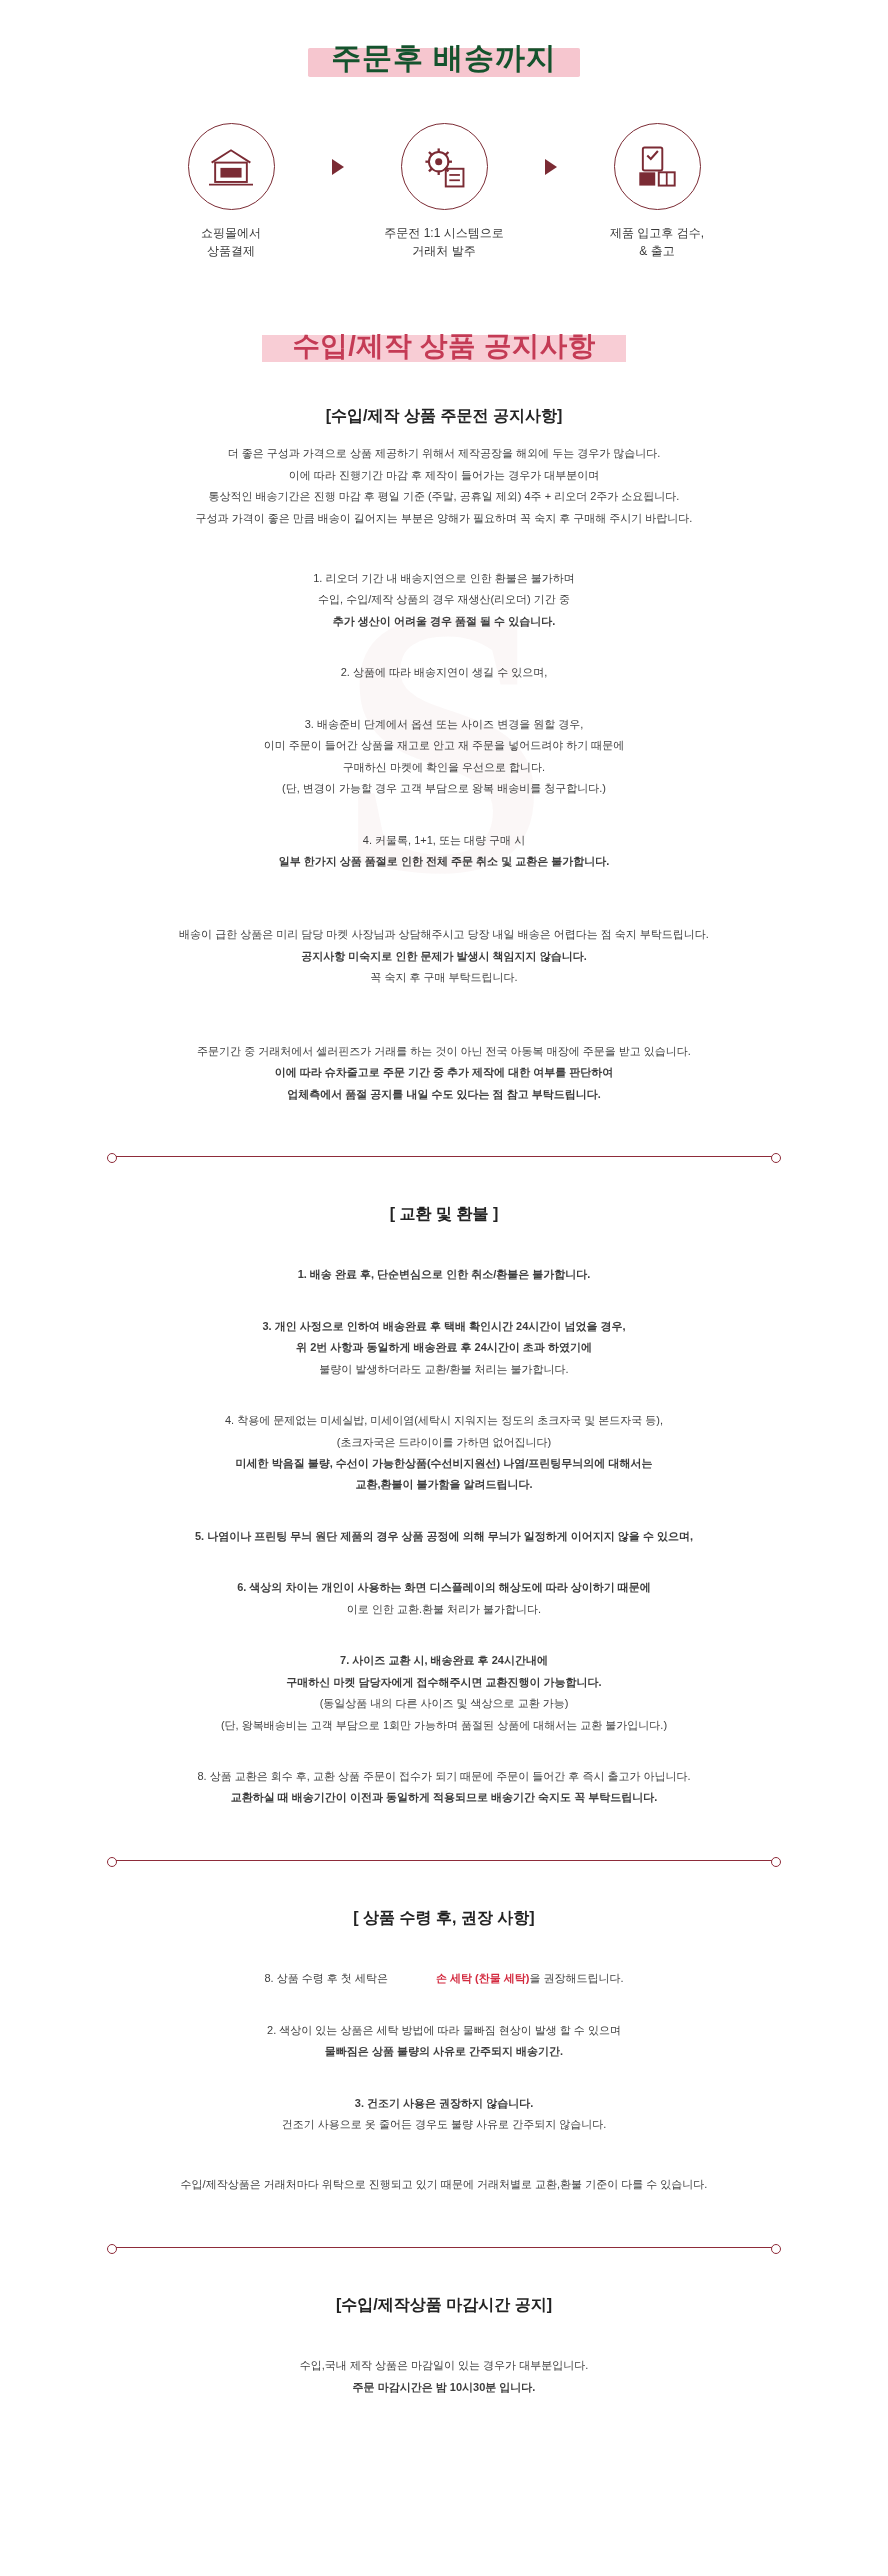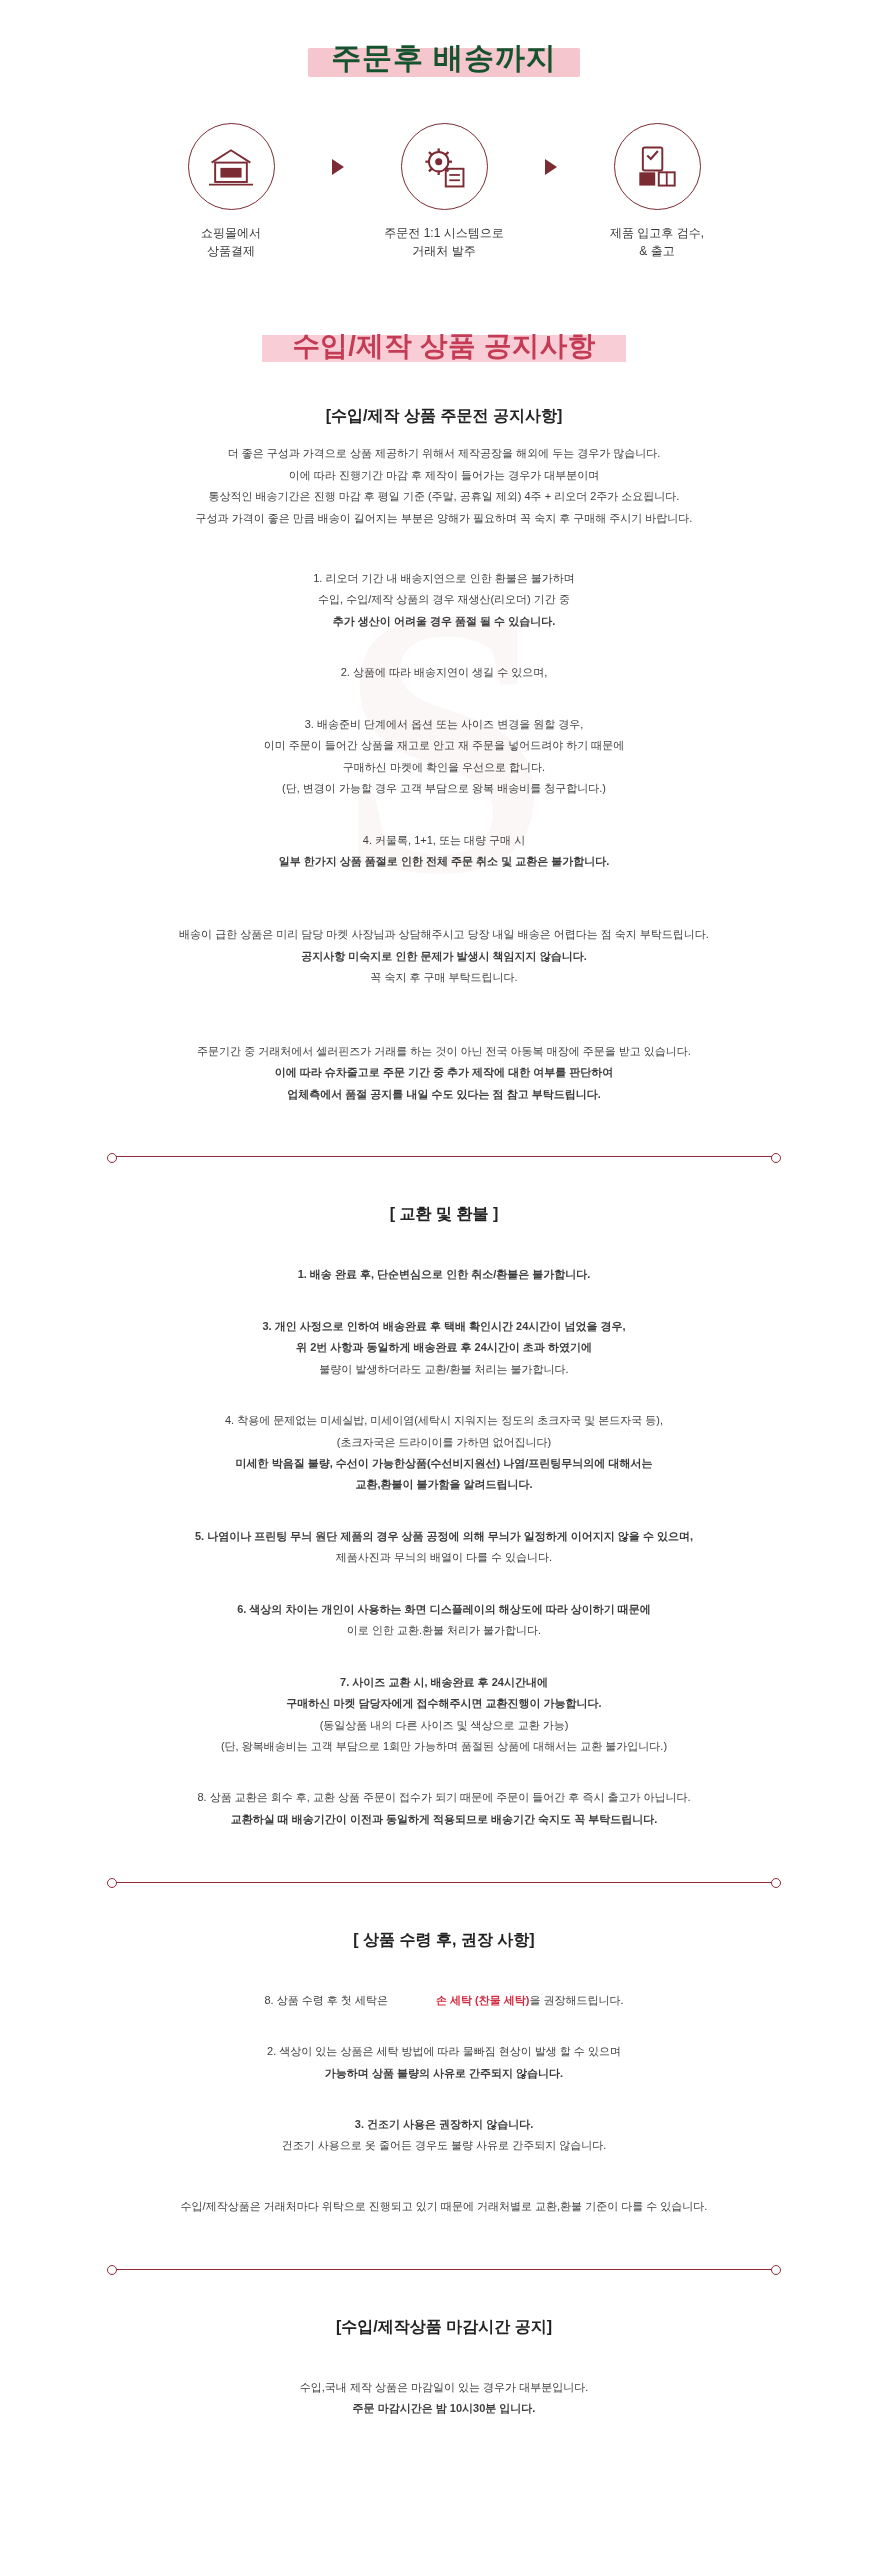"제품사진과 무늬의 배열이 다를 수" p { html: <p>제품사진과 무늬의 배열이 다를 수 있습니다.</p> -> none }
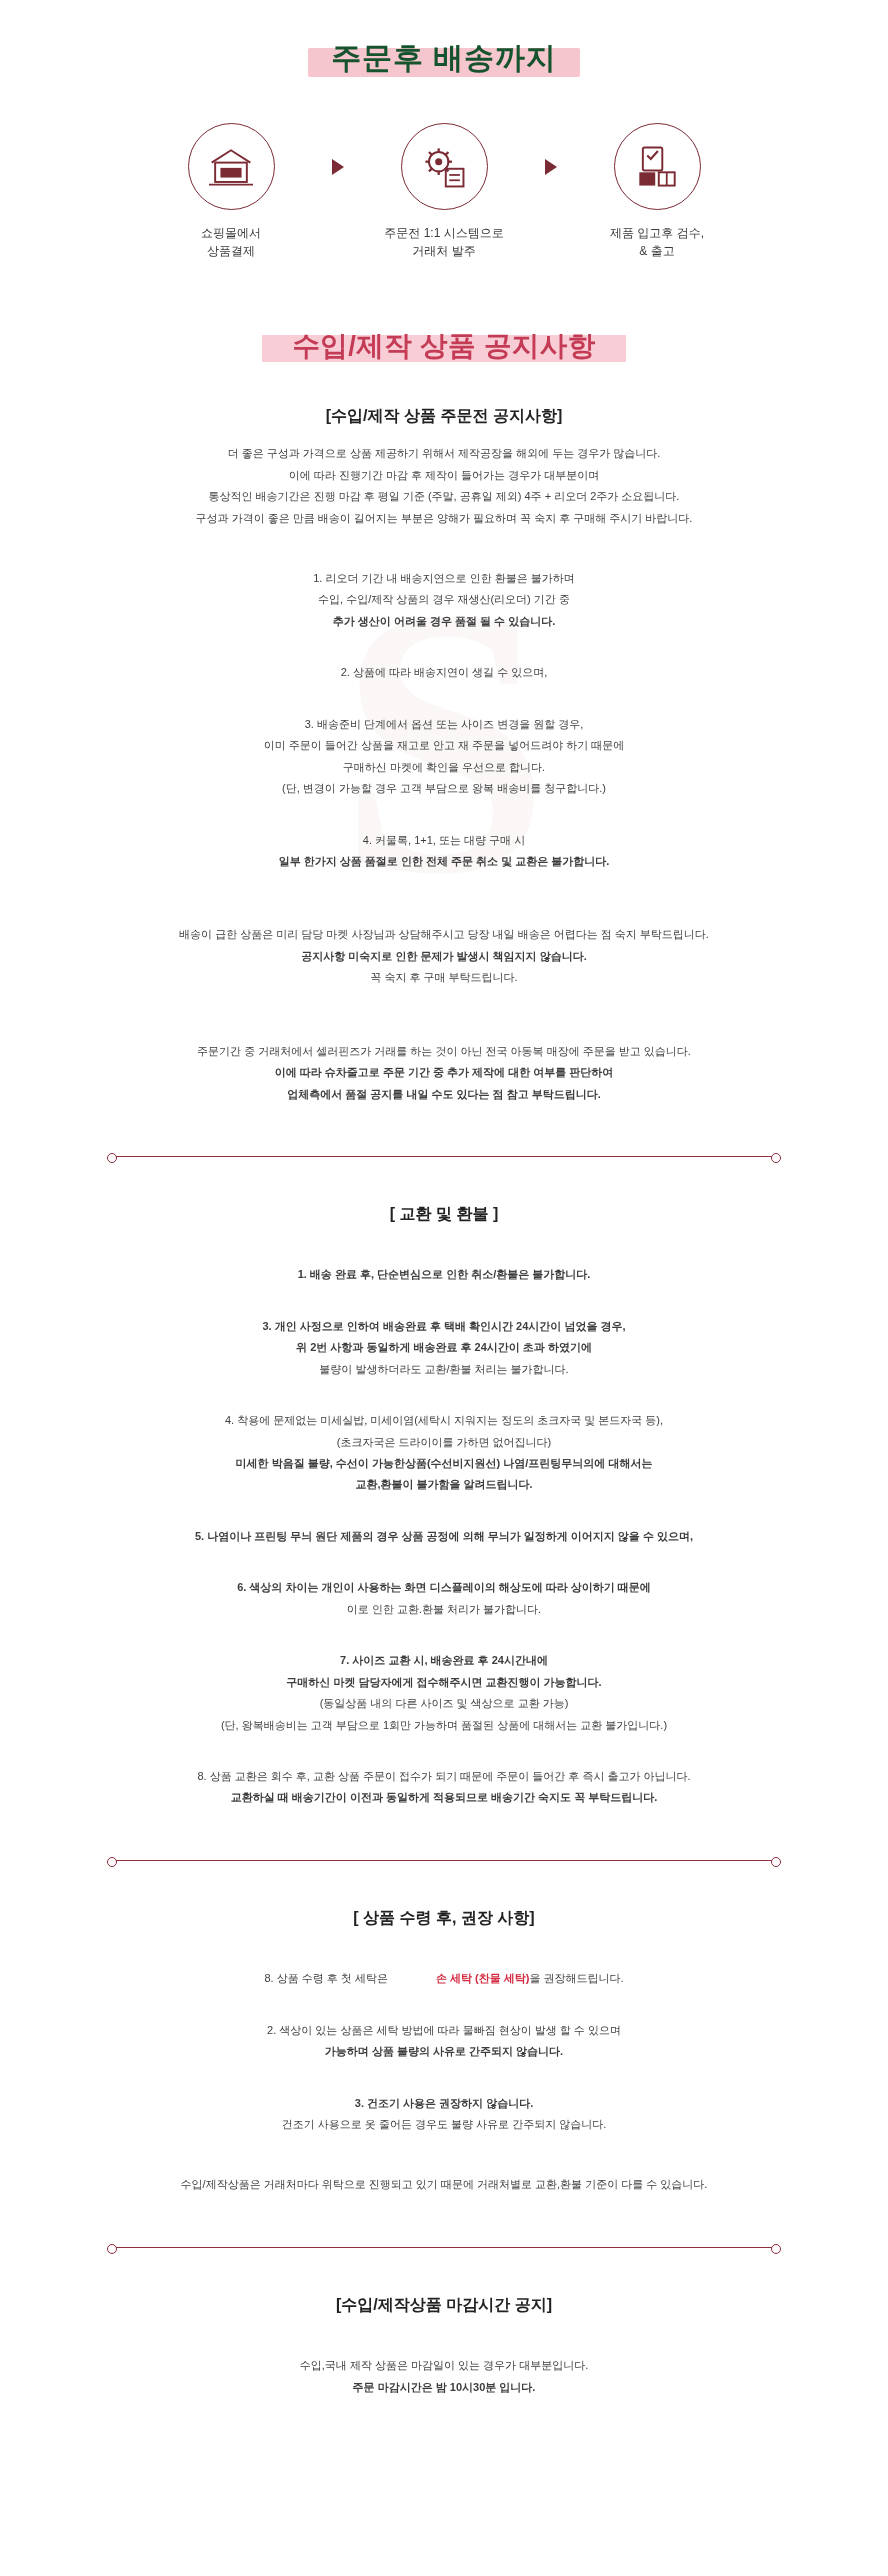"가능하며 상품 불량의 사유로 간주되지" p.red { text: 가능하며 상품 불량의 사유로 간주되지 않습니다 -> 물빠짐은 상품 불량의 사유로 간주되지 배송기간 }
